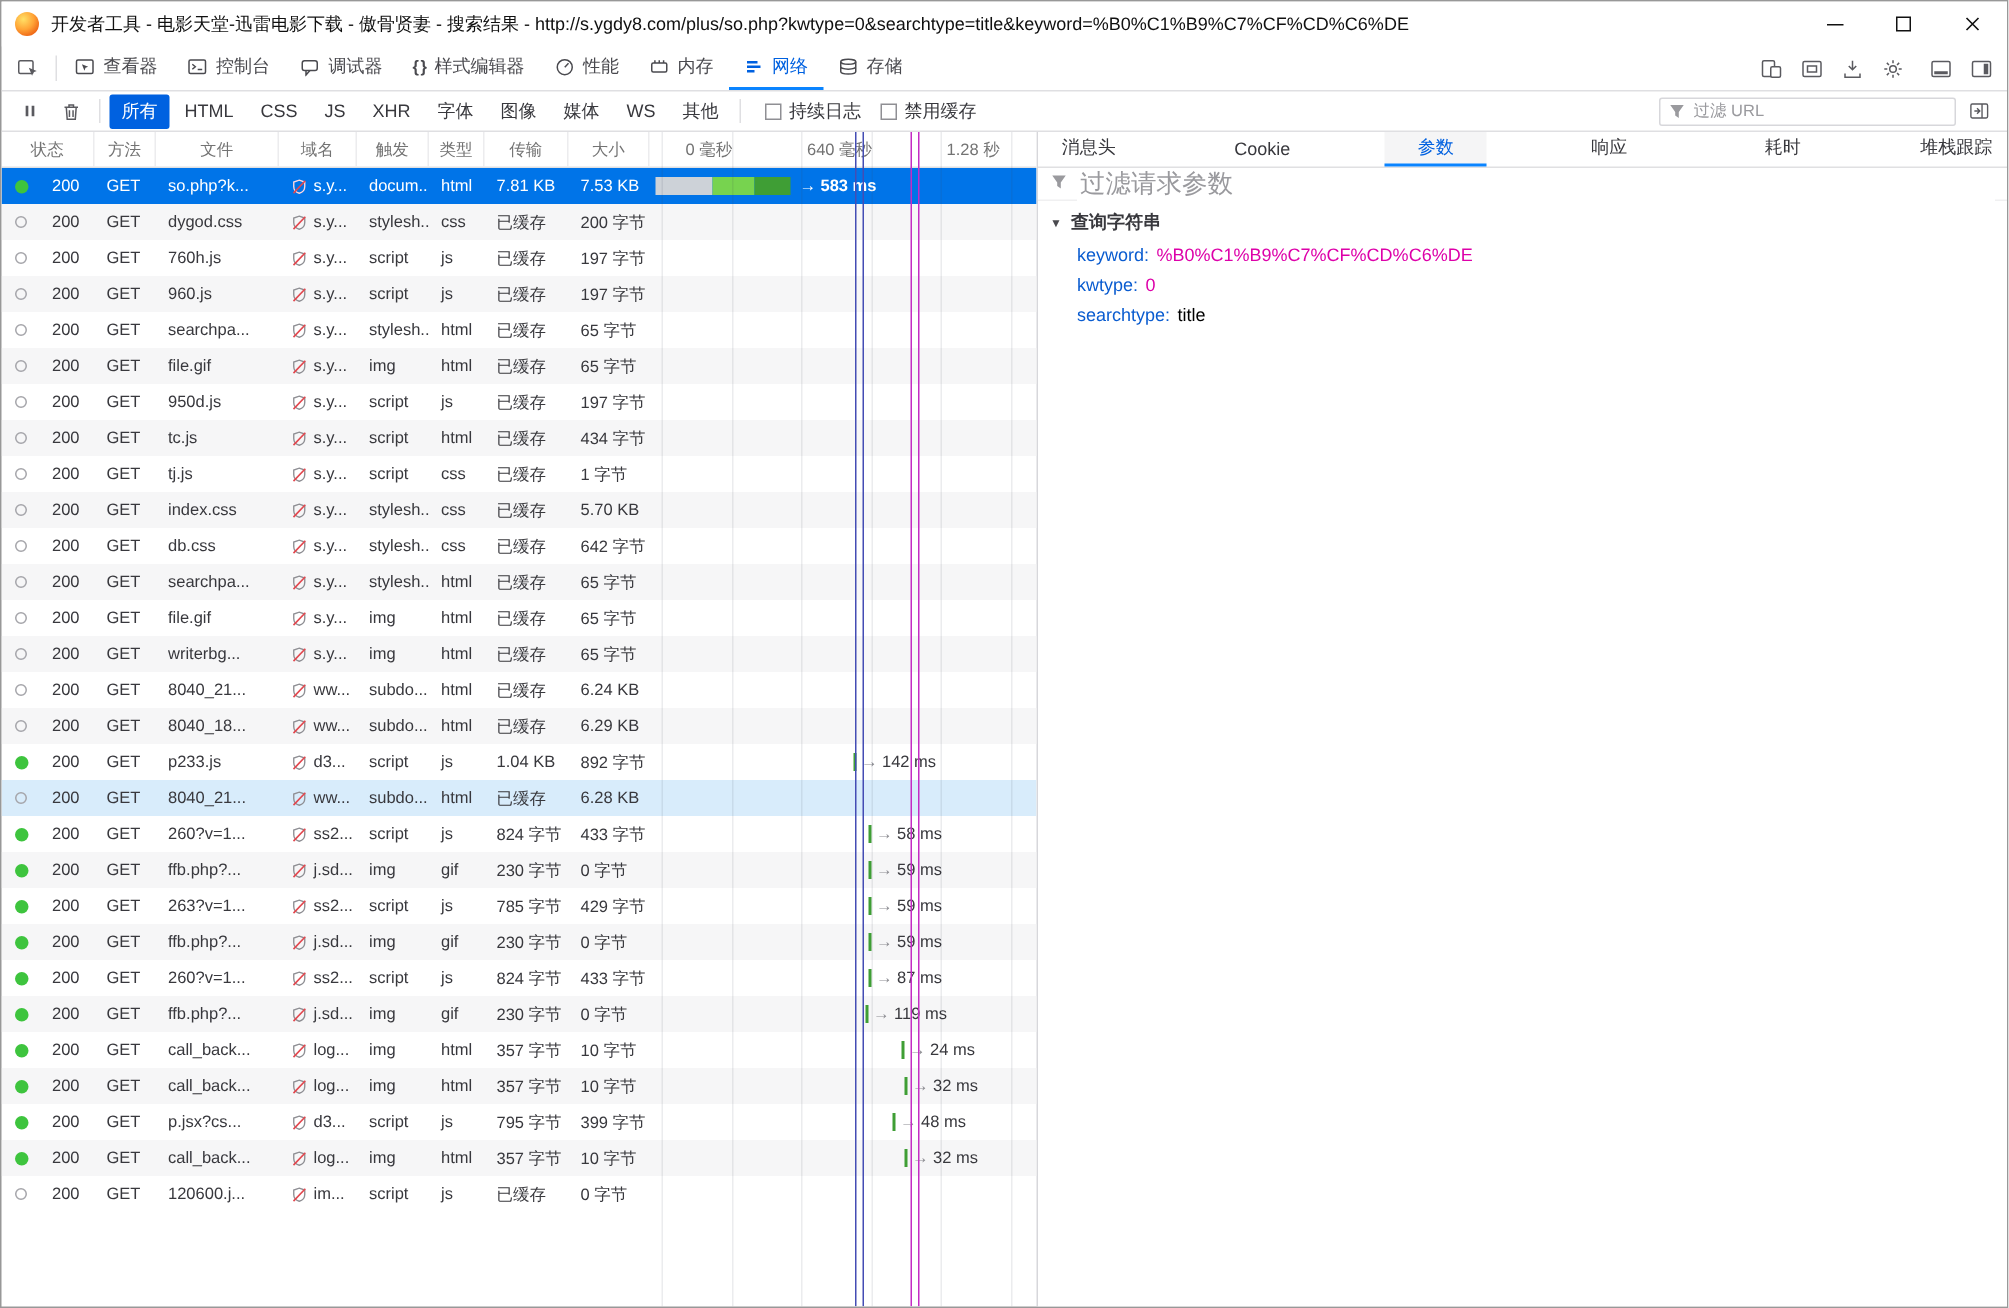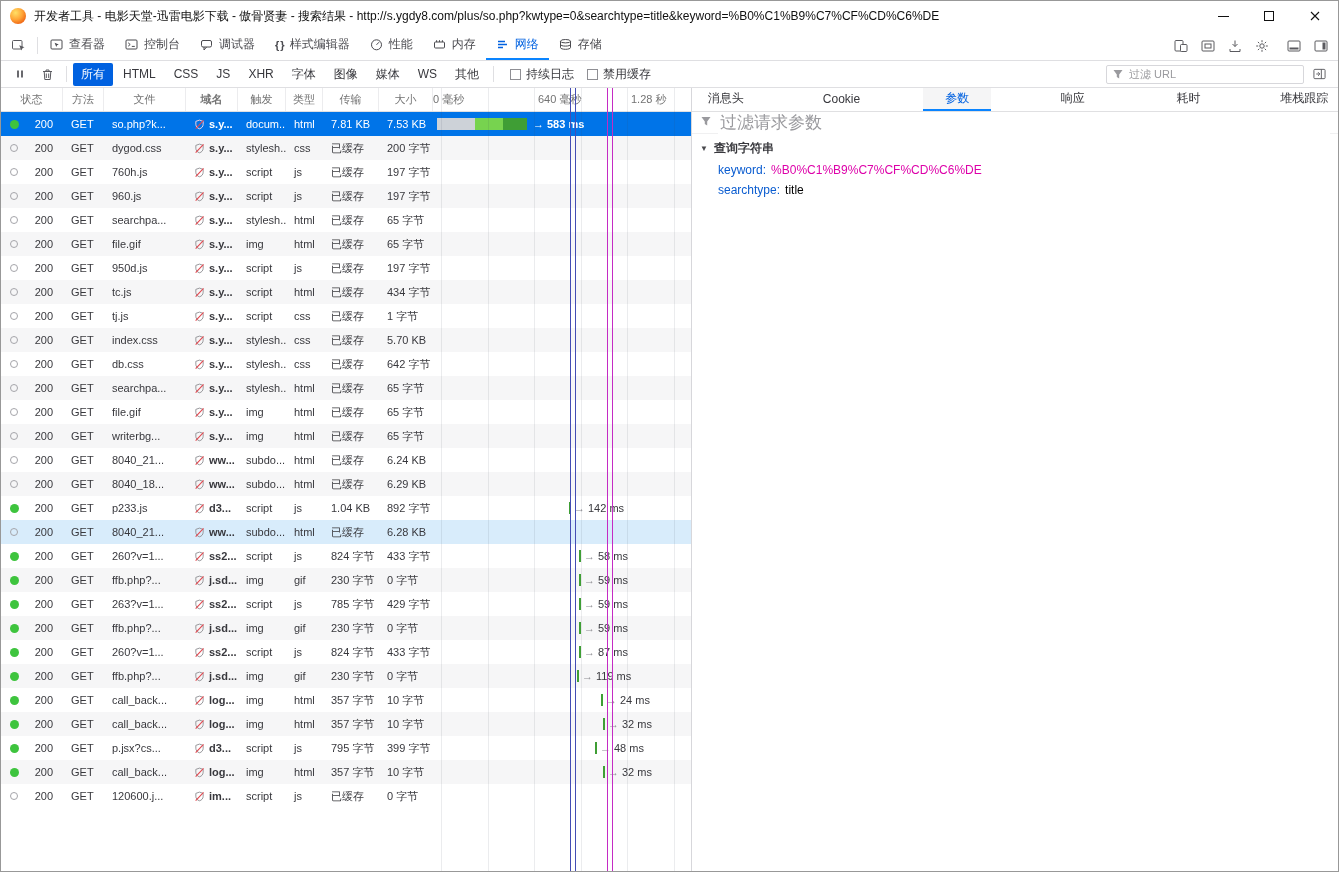"域名" .c-domain { font-weight: bold -> none }
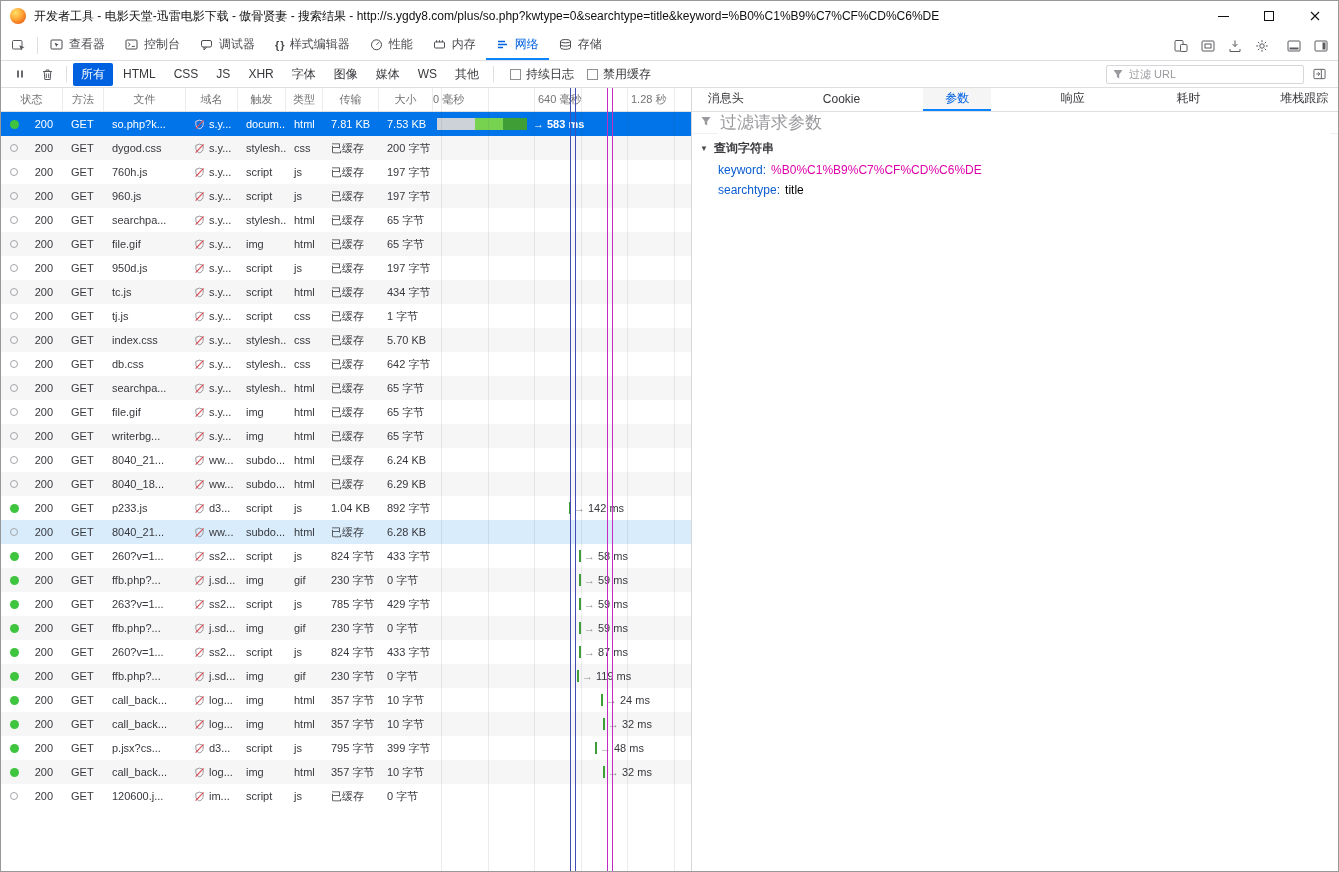"0 毫秒" span.tl-tick { left: 0 -> 24px }
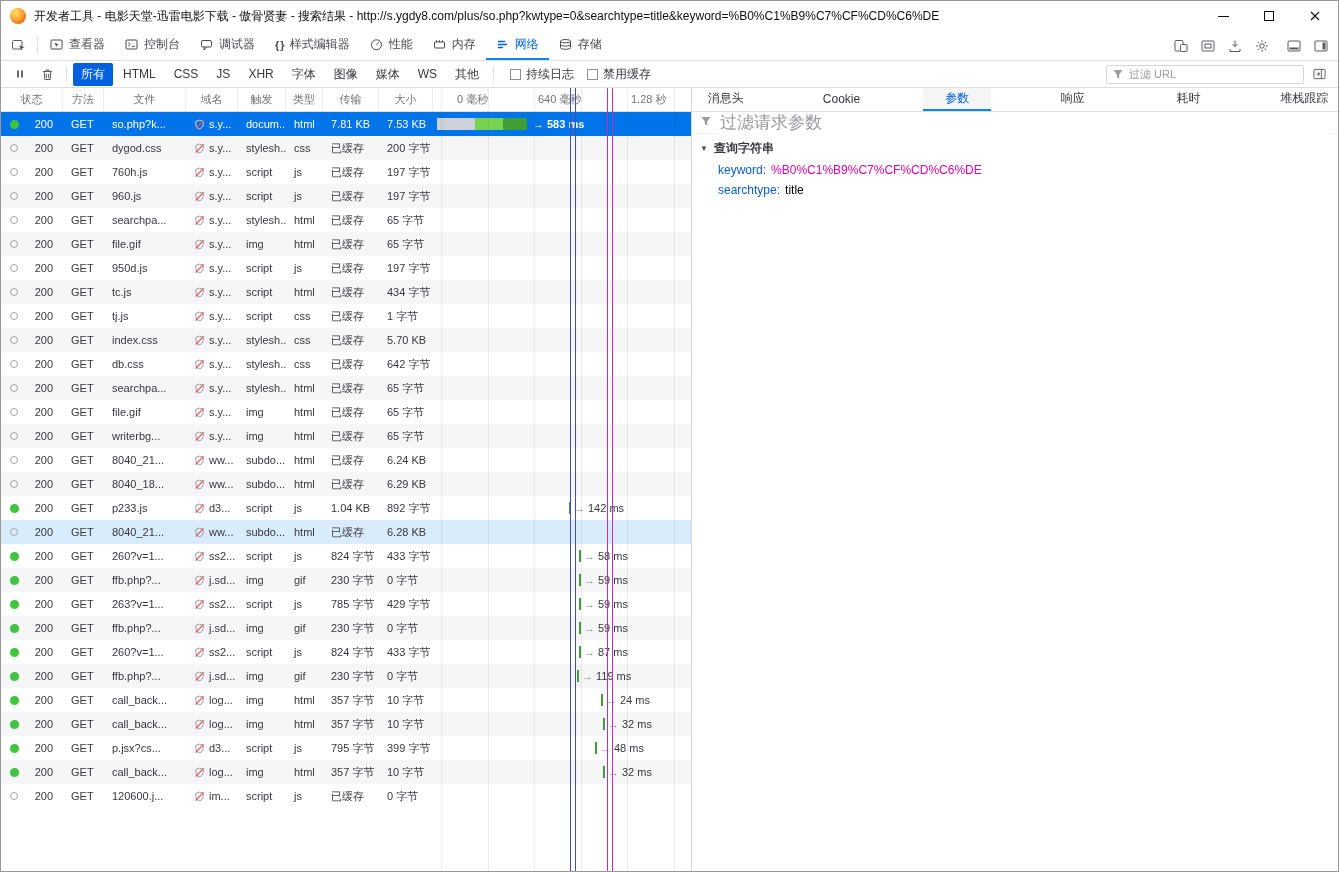"kwtype:" div.param-row { html: none -> <div> <span>kwtype:</span> <span>0</span> </div> }
